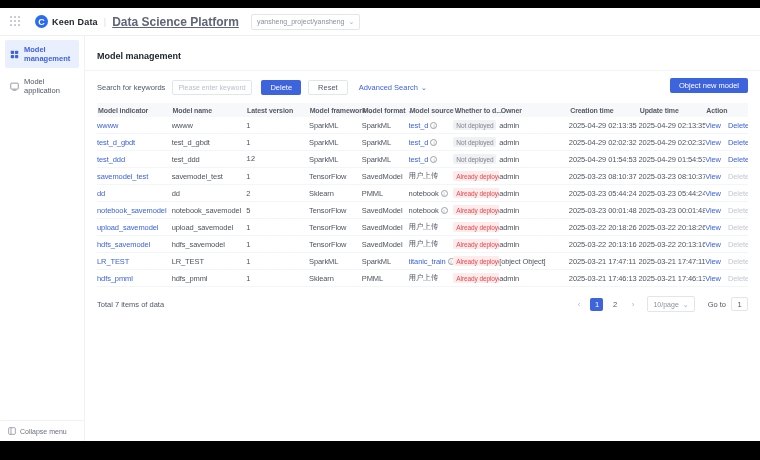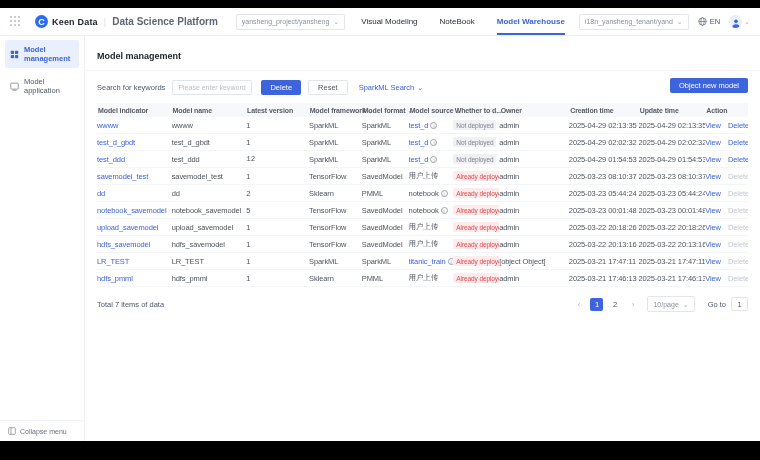"Data Science Platform" .platform-label { font-size: 10px -> 12px; margin-right: 18px -> 12px; text-decoration: none -> underline }
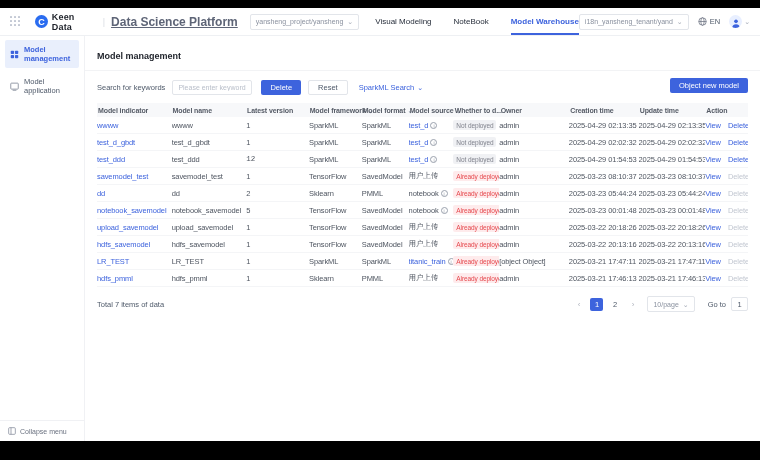"Visual Modeling" div.nav-links { html: <div> <div>Visual Modeling</div> <div>NoteBook</div> <div>Model Warehouse</div> </div> -> none }
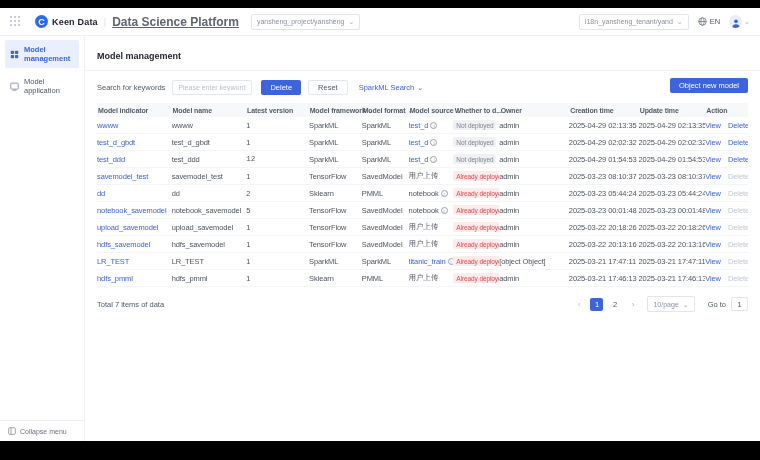"EN" div.topnav-right { html: <div> <div> <span>i18n_yansheng_tenant/yand</span> <span>⌄</span> </div> <div> <svg> <circle></circle> <ellipse></ellipse> <line></line> </svg> <span>EN</span> </div> <div> <div> <svg> <circle></circle> <path></path> </svg> </div> <span>⌄</span> </div> </div> -> none }
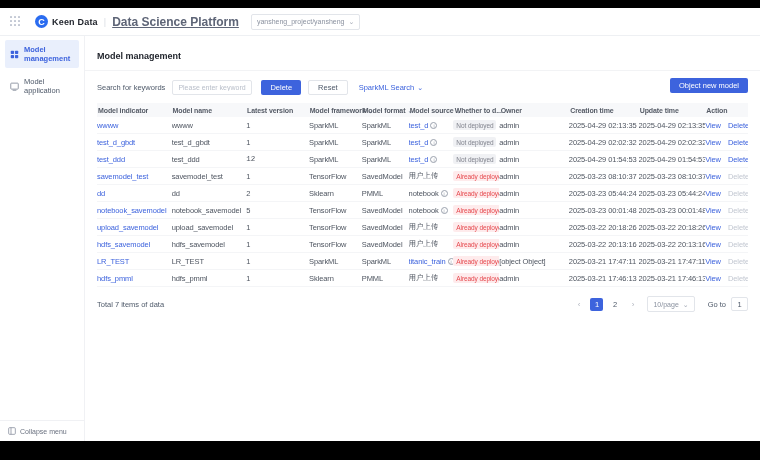"SparkML Search" span { text: SparkML -> Advanced }
